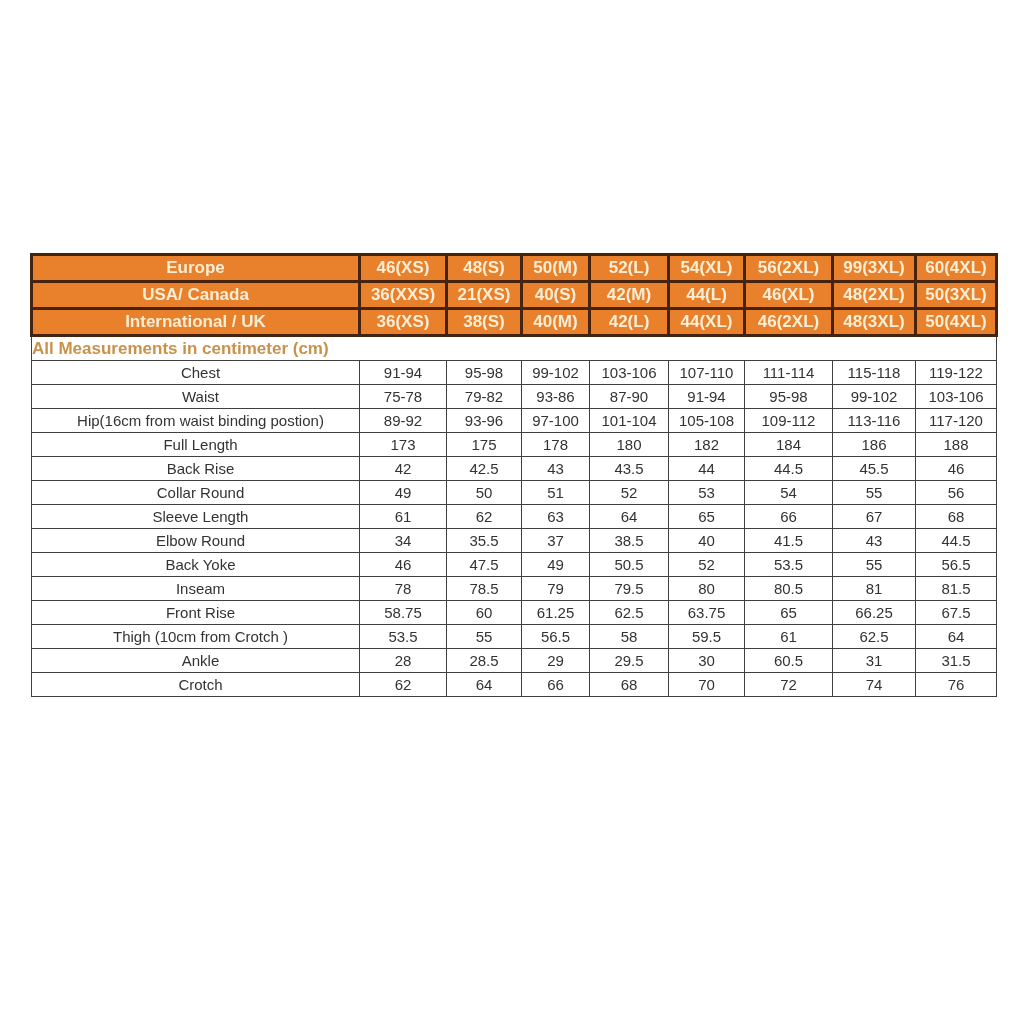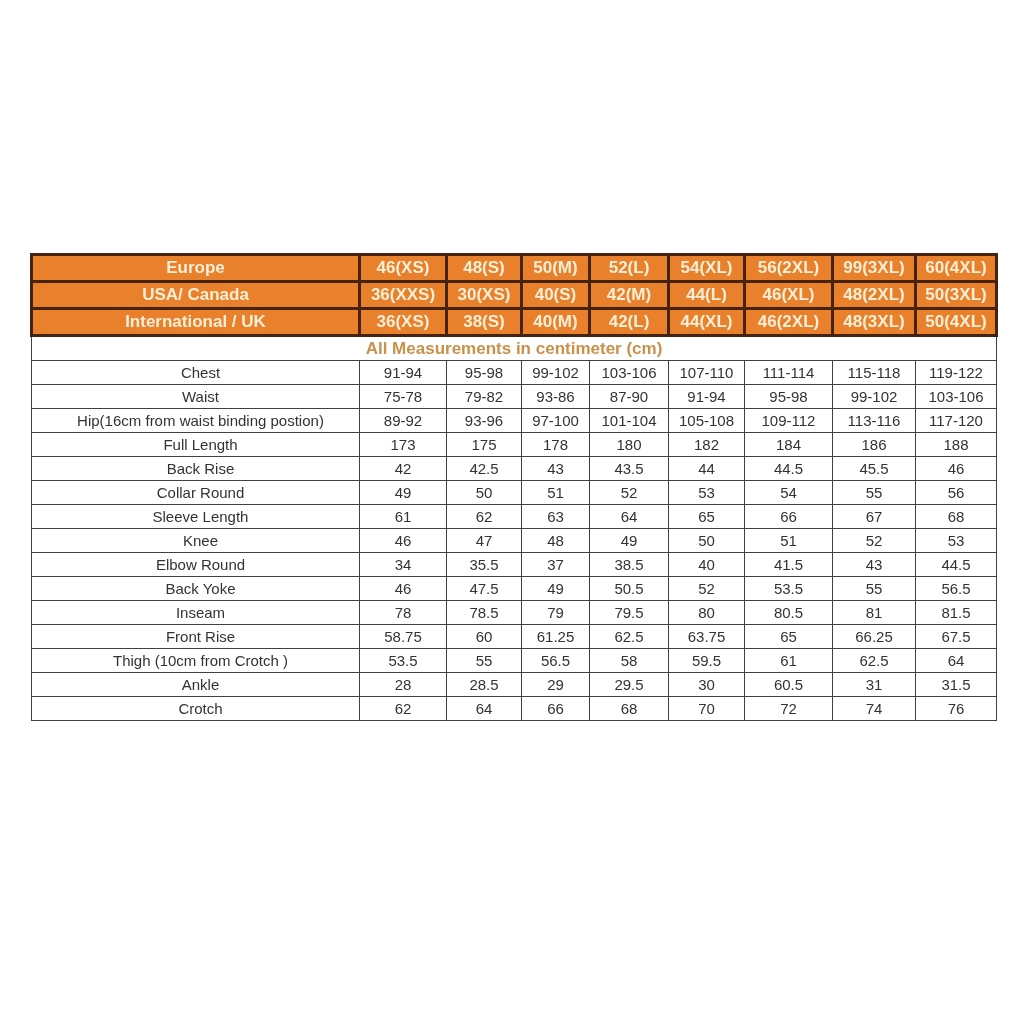"30(XS)" th { text: 30 -> 21 }
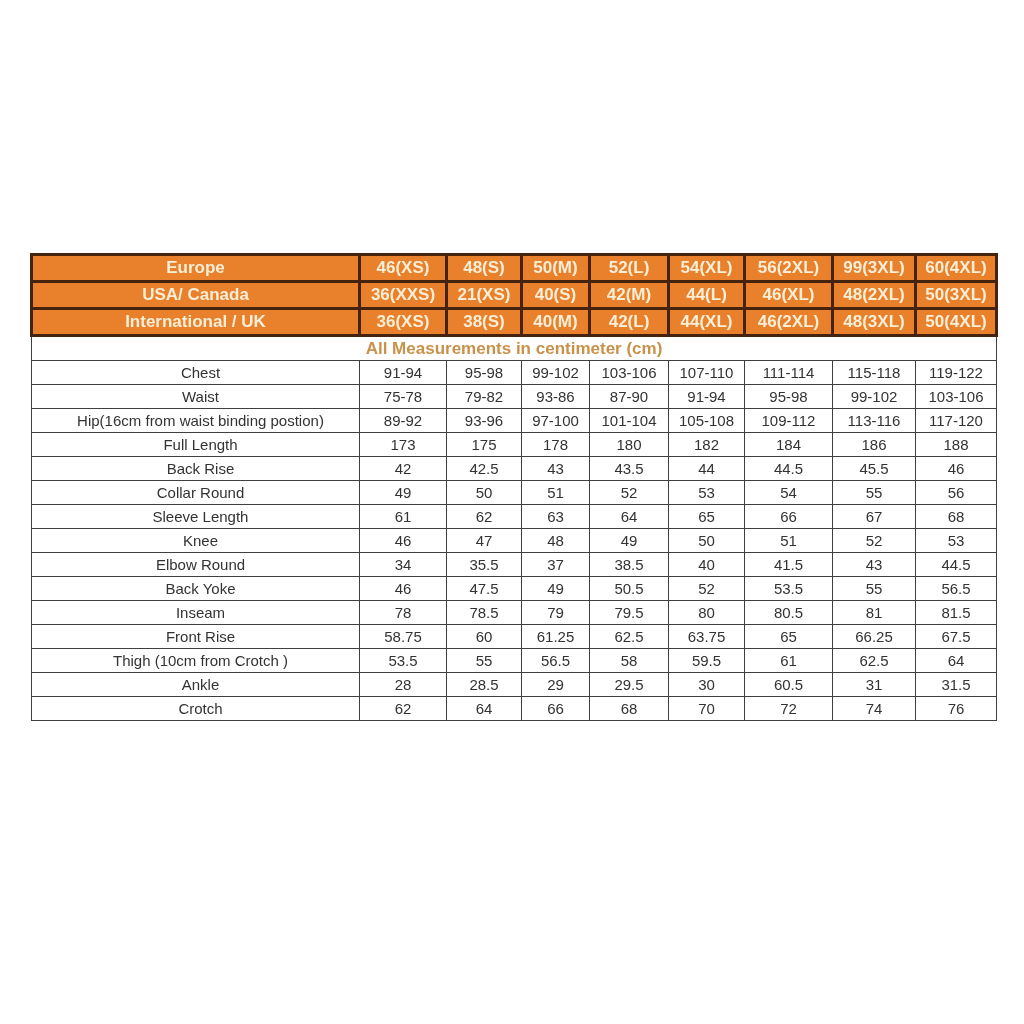"All Measurements in centimeter (cm)" .srow td { text-align: center -> left }
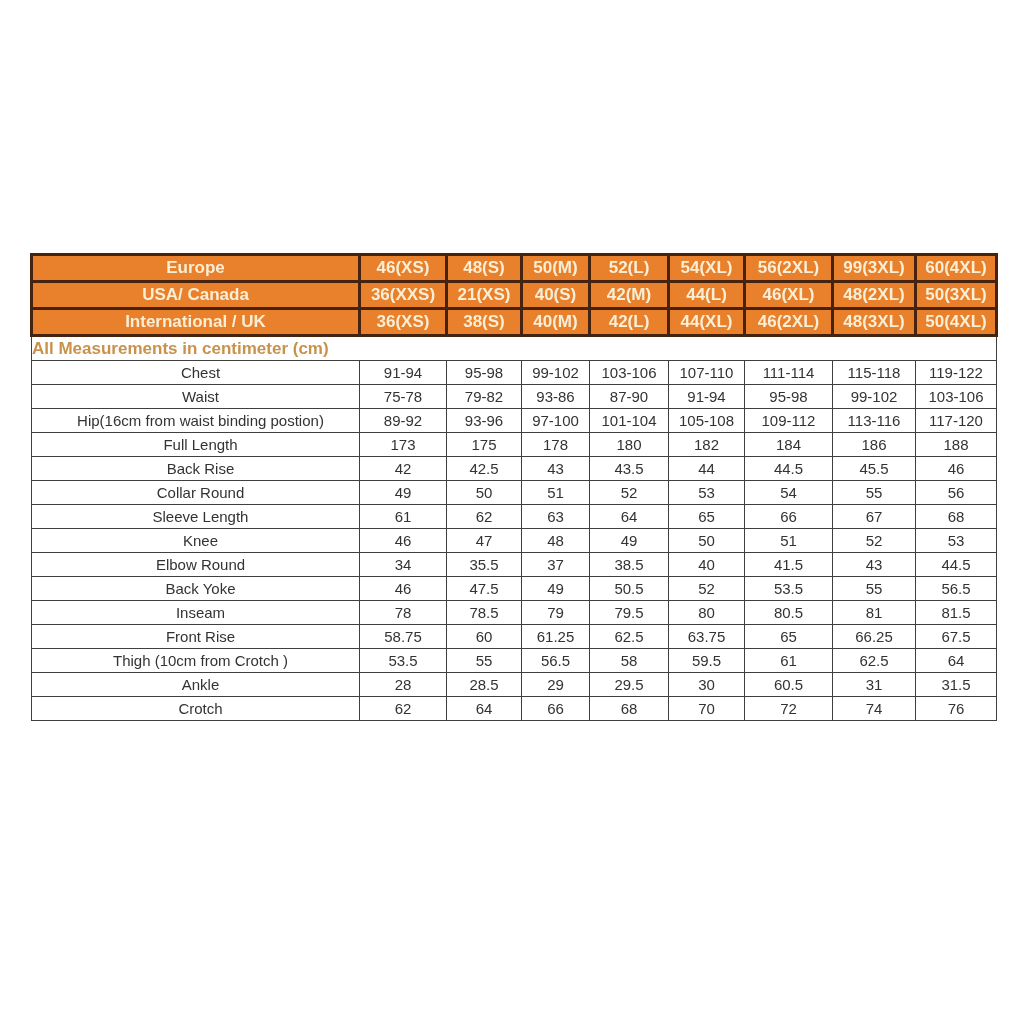"Knee" tr.drow { html: <tr> <td>Knee</td> <td>46</td> <td>47</td> <td>48</td> <td>49</td> <td>50</td> <td>51</td> <td>52</td> <td>53</td> </tr> -> none }
